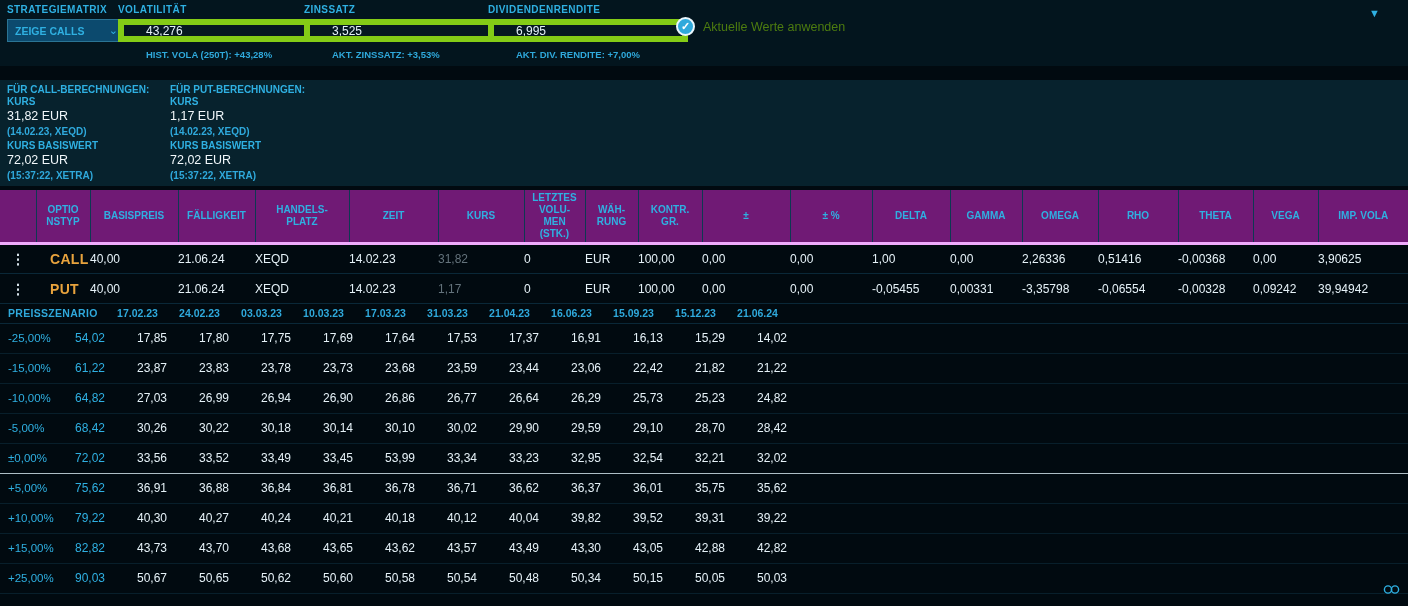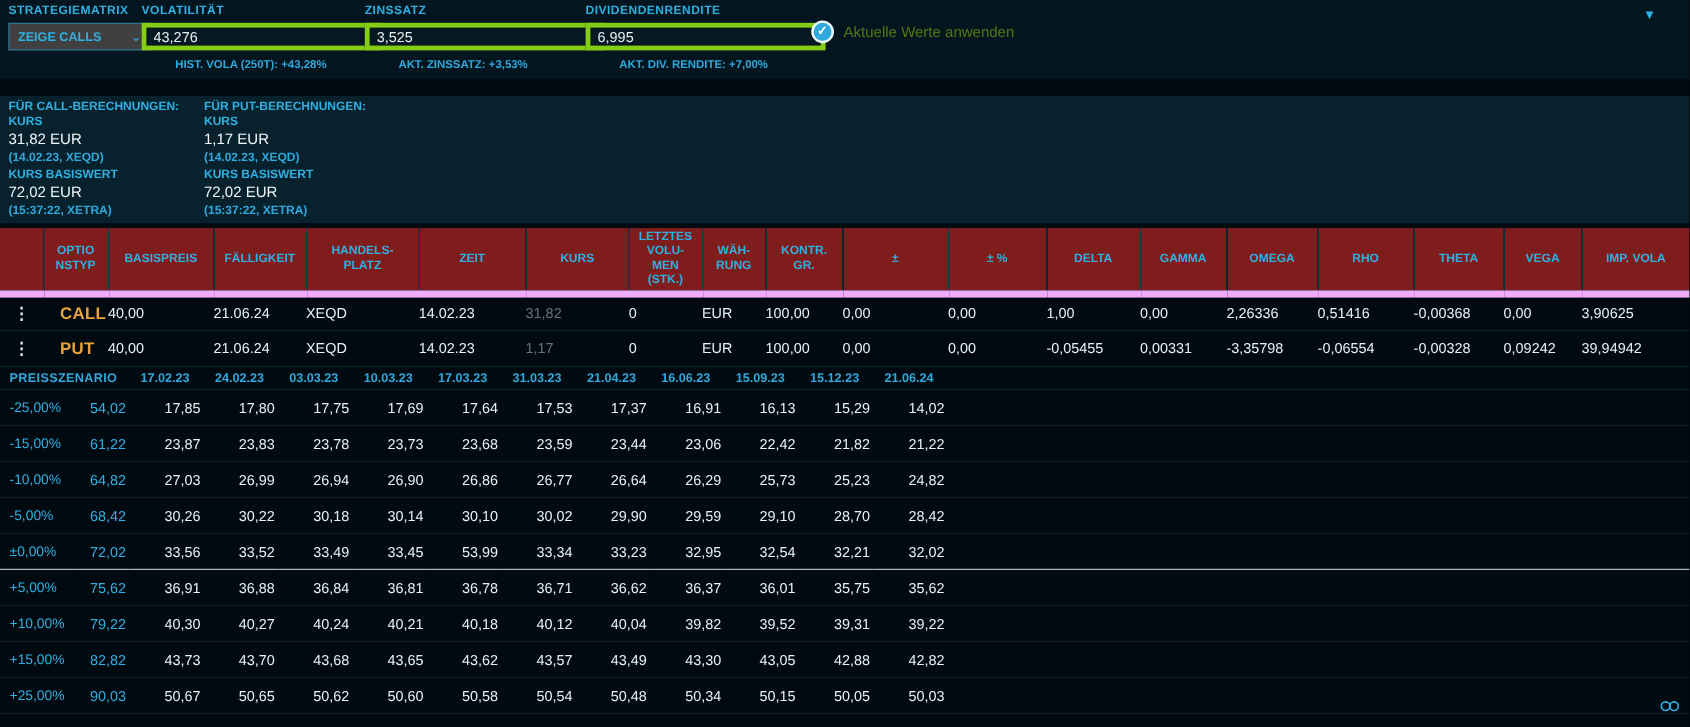"ZEIGE CALLS" .select { background: #404040 -> #0c4a6e }
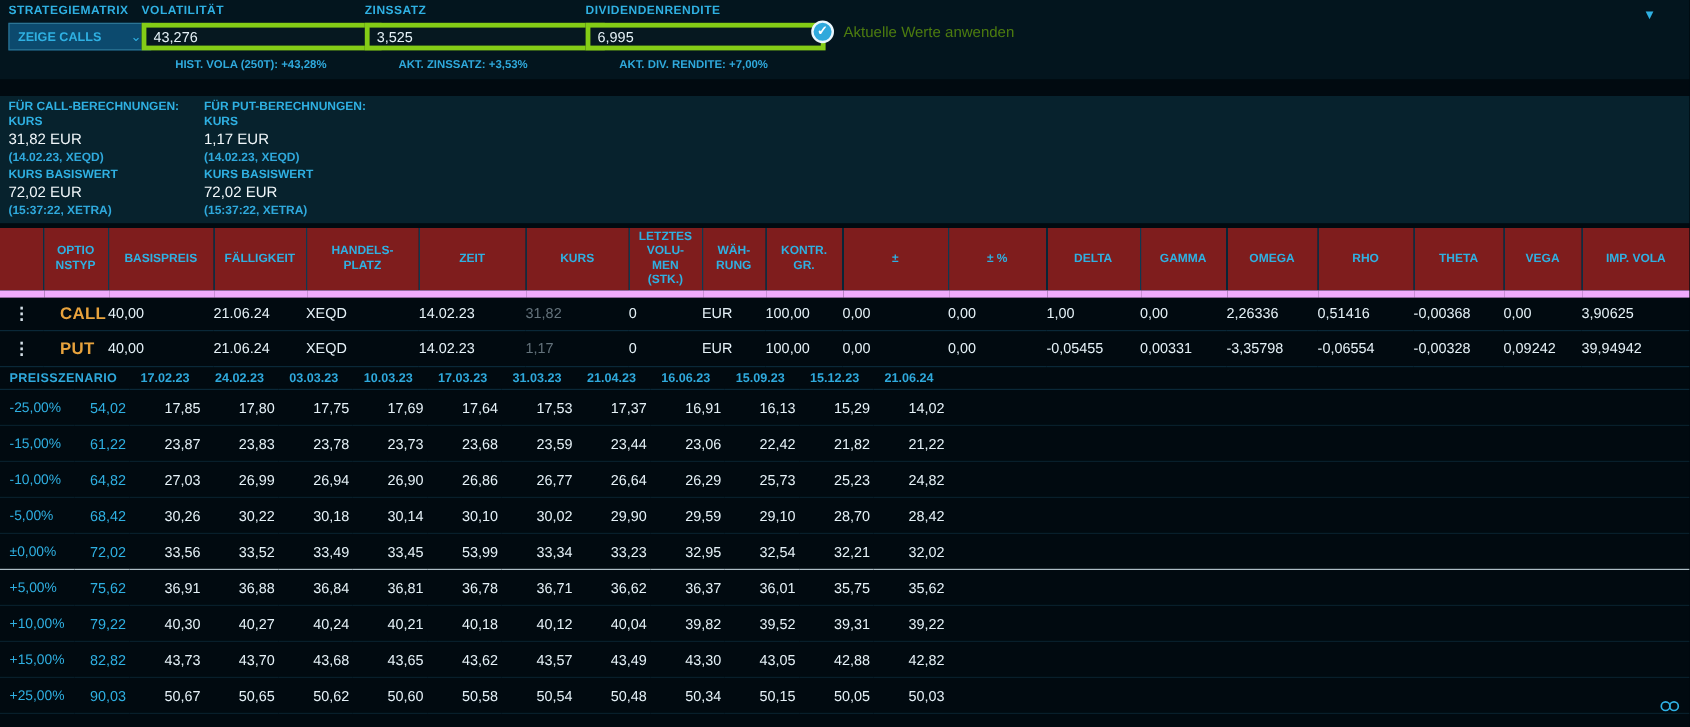"43,276" .txt { border: 4px solid #84cc16 -> 6px solid #84cc16; padding: 0 6px -> 0 22px }
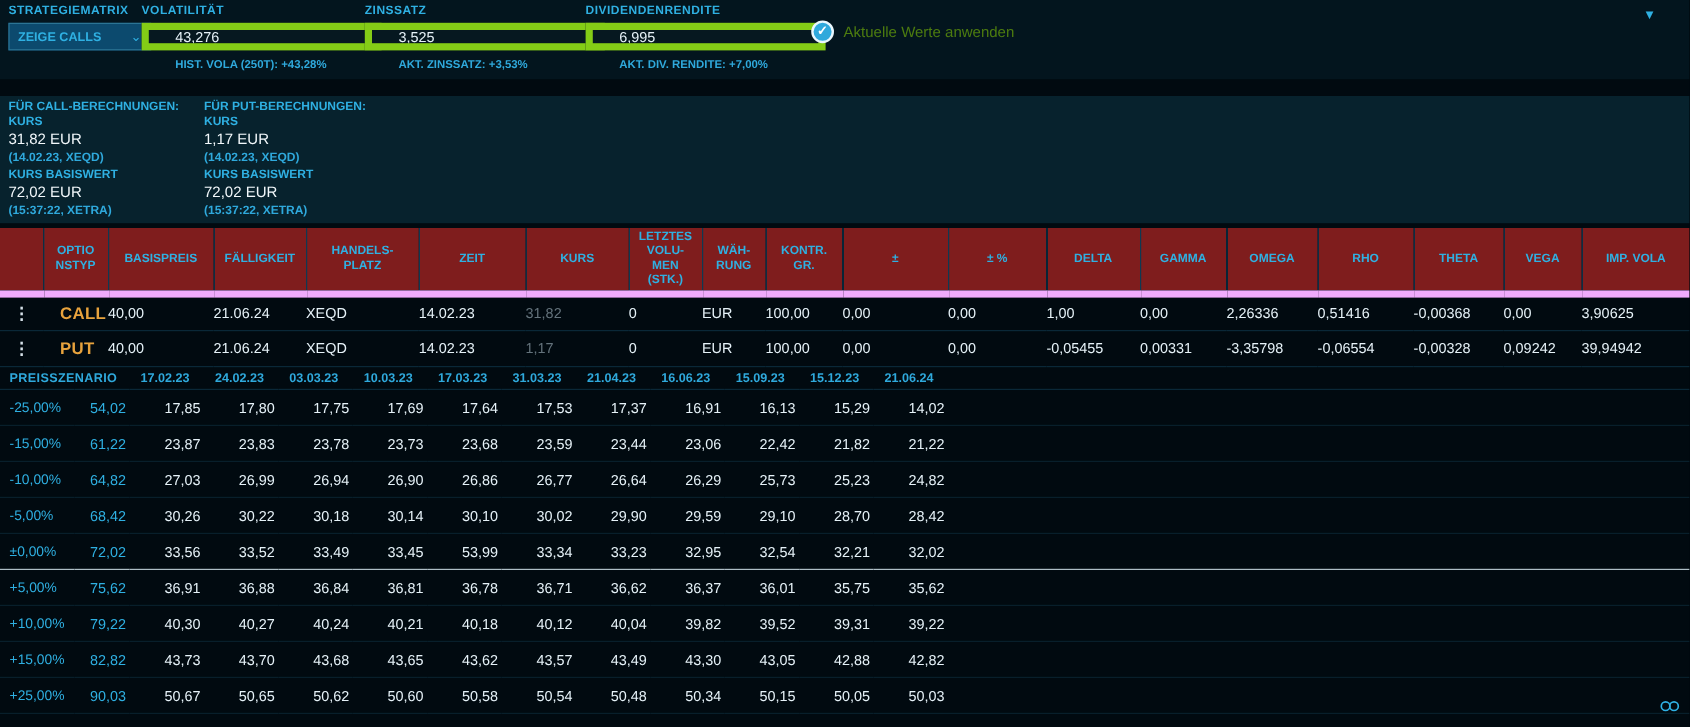"LETZTES" .opt-table th { background: #7f1d1d -> #701a75; border-bottom: 6px solid #f0abfc -> 3px solid #f0abfc }
